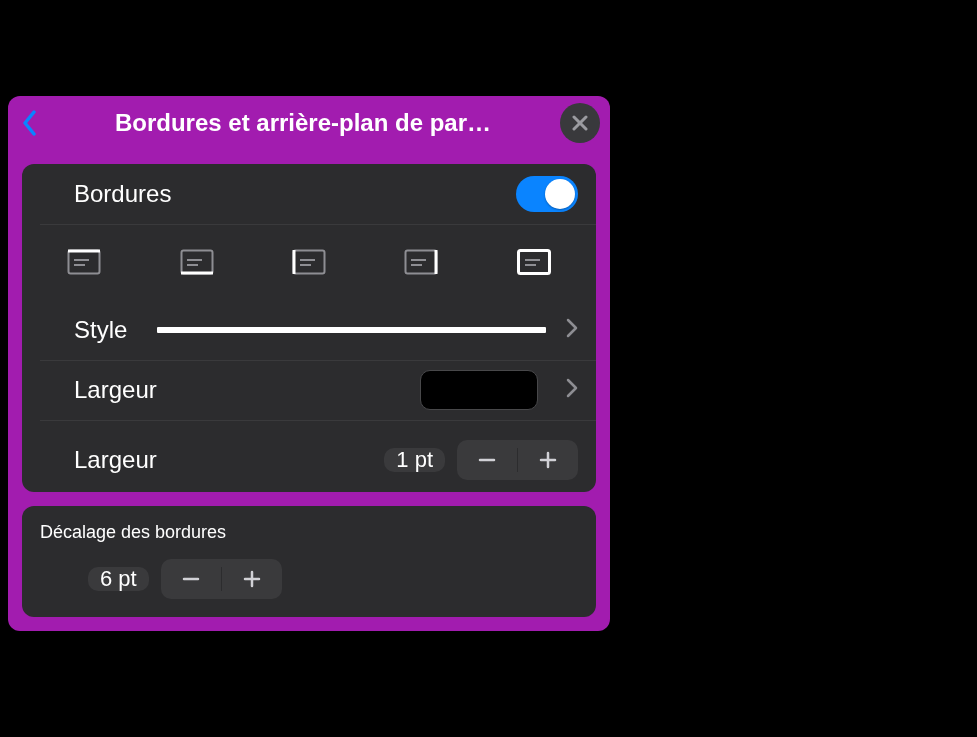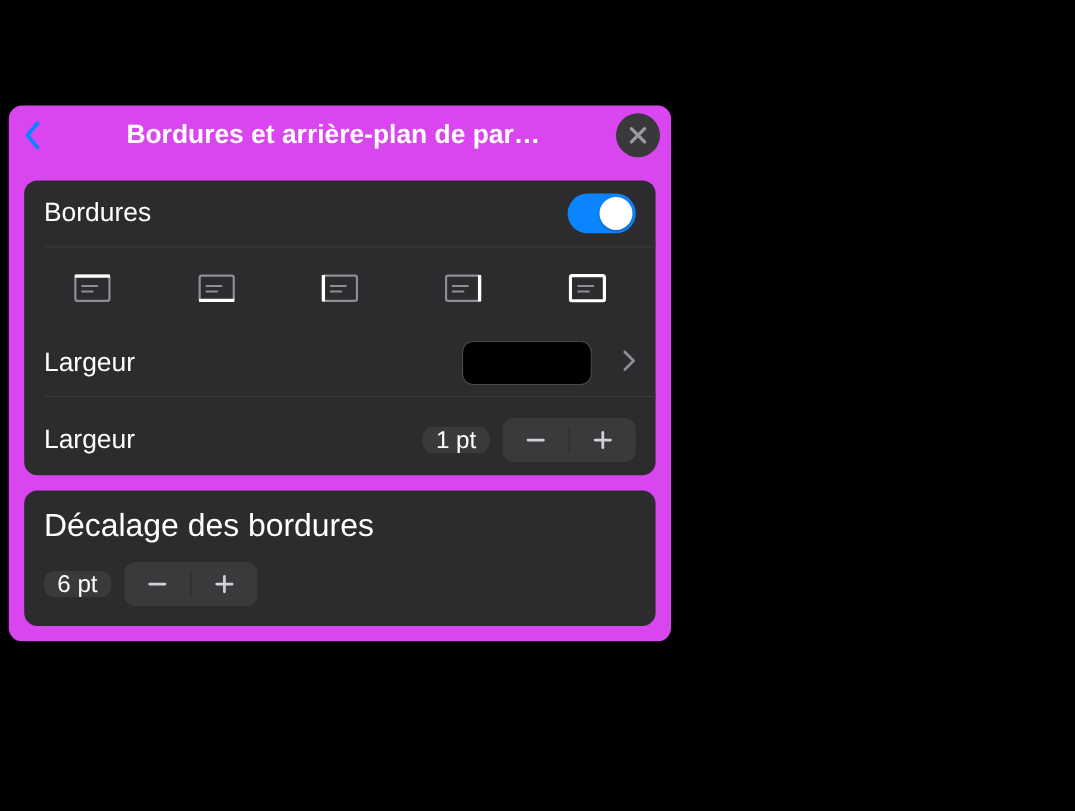"Bordures et arrière-plan de par…" .panel { background: #d946ef -> #a21caf }
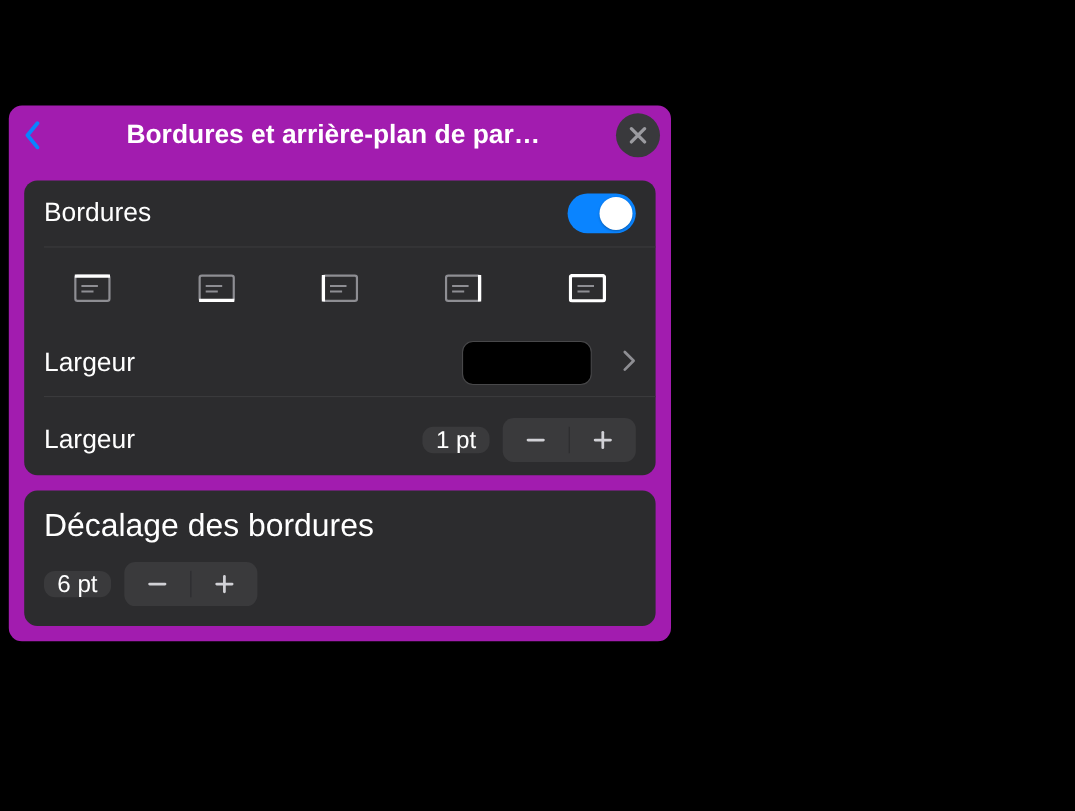"Bordures" .row-label { margin-left: none -> 34px }
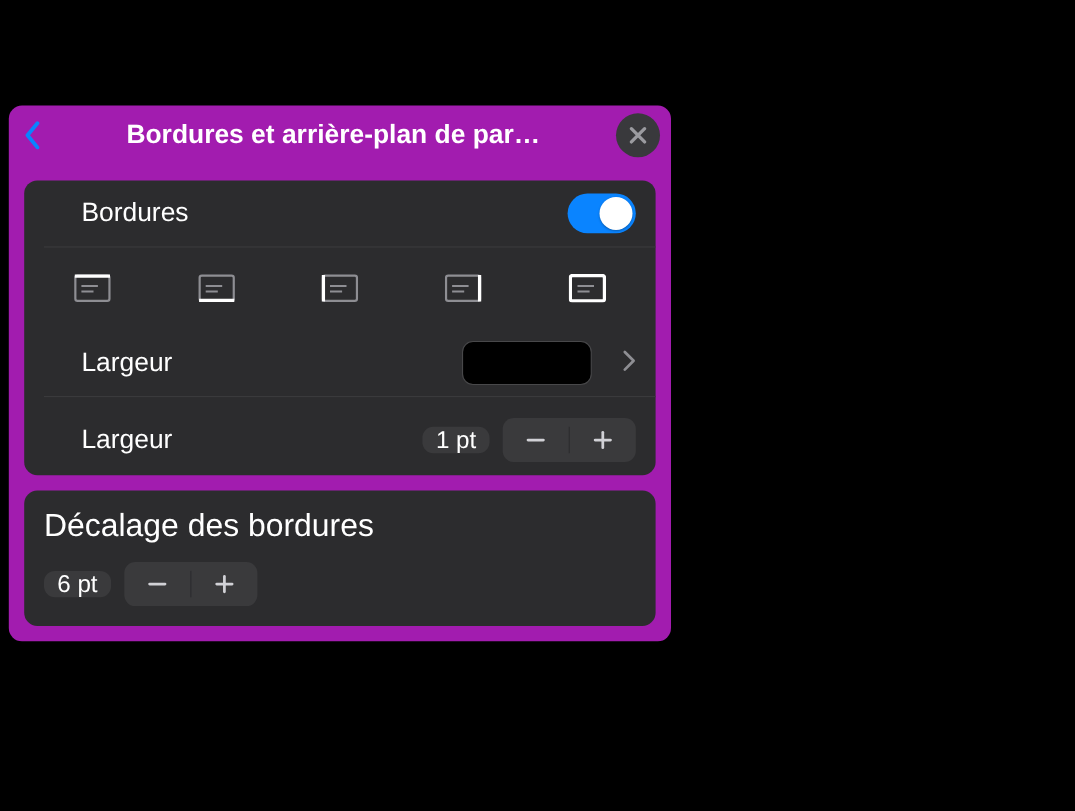"Style" div.row { html: none -> <div> <div>Style</div> <div></div> <div> <svg> <polyline></polyline> </svg> </div> </div> }
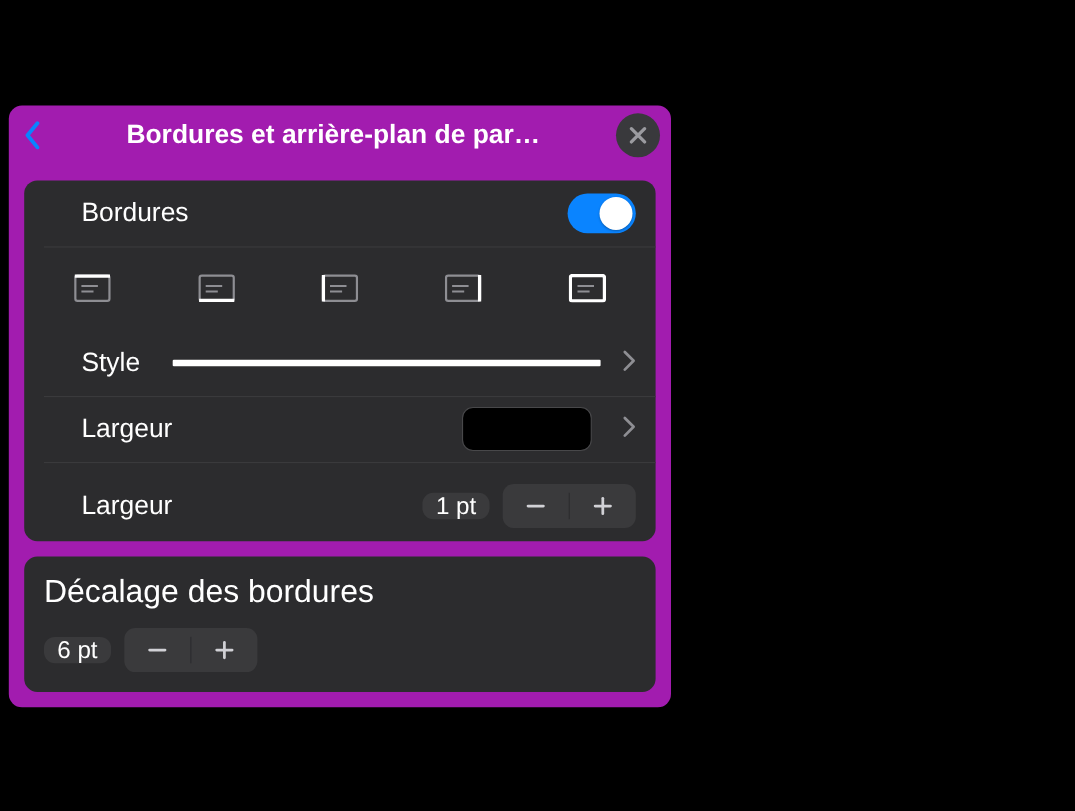"Décalage des bordures" .offset-title { font-size: 29px -> 18px }
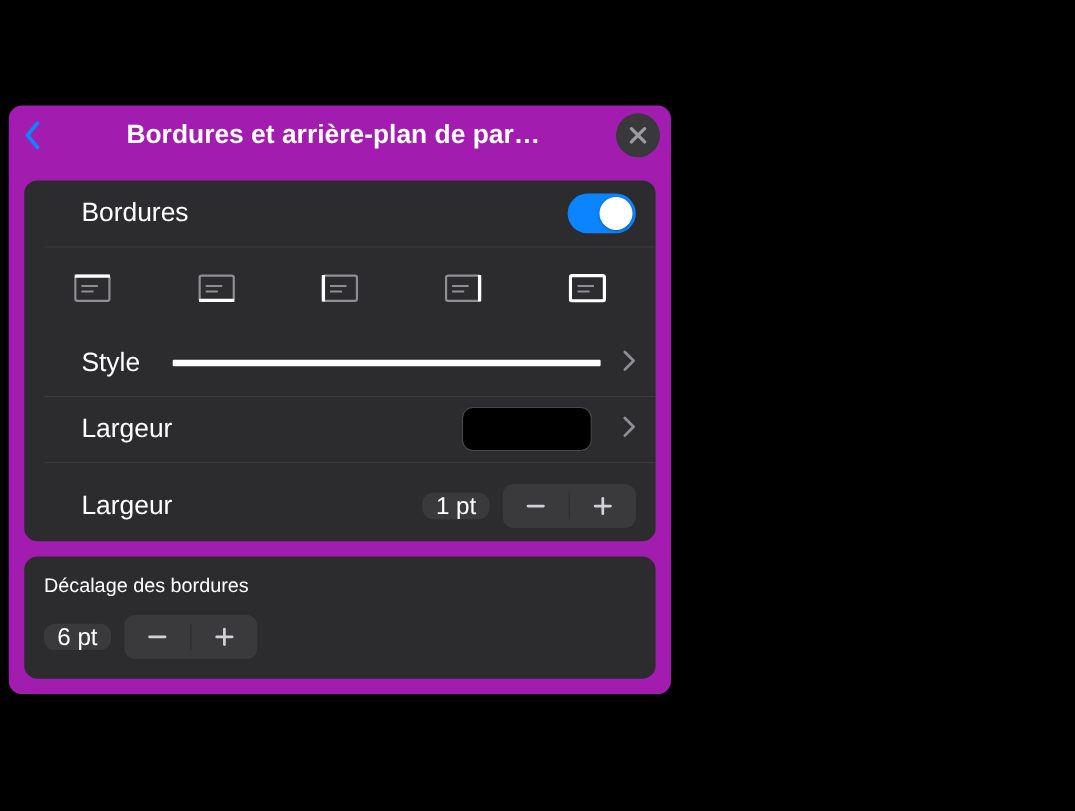"6 pt" .offset-controls { margin-left: none -> 48px }
